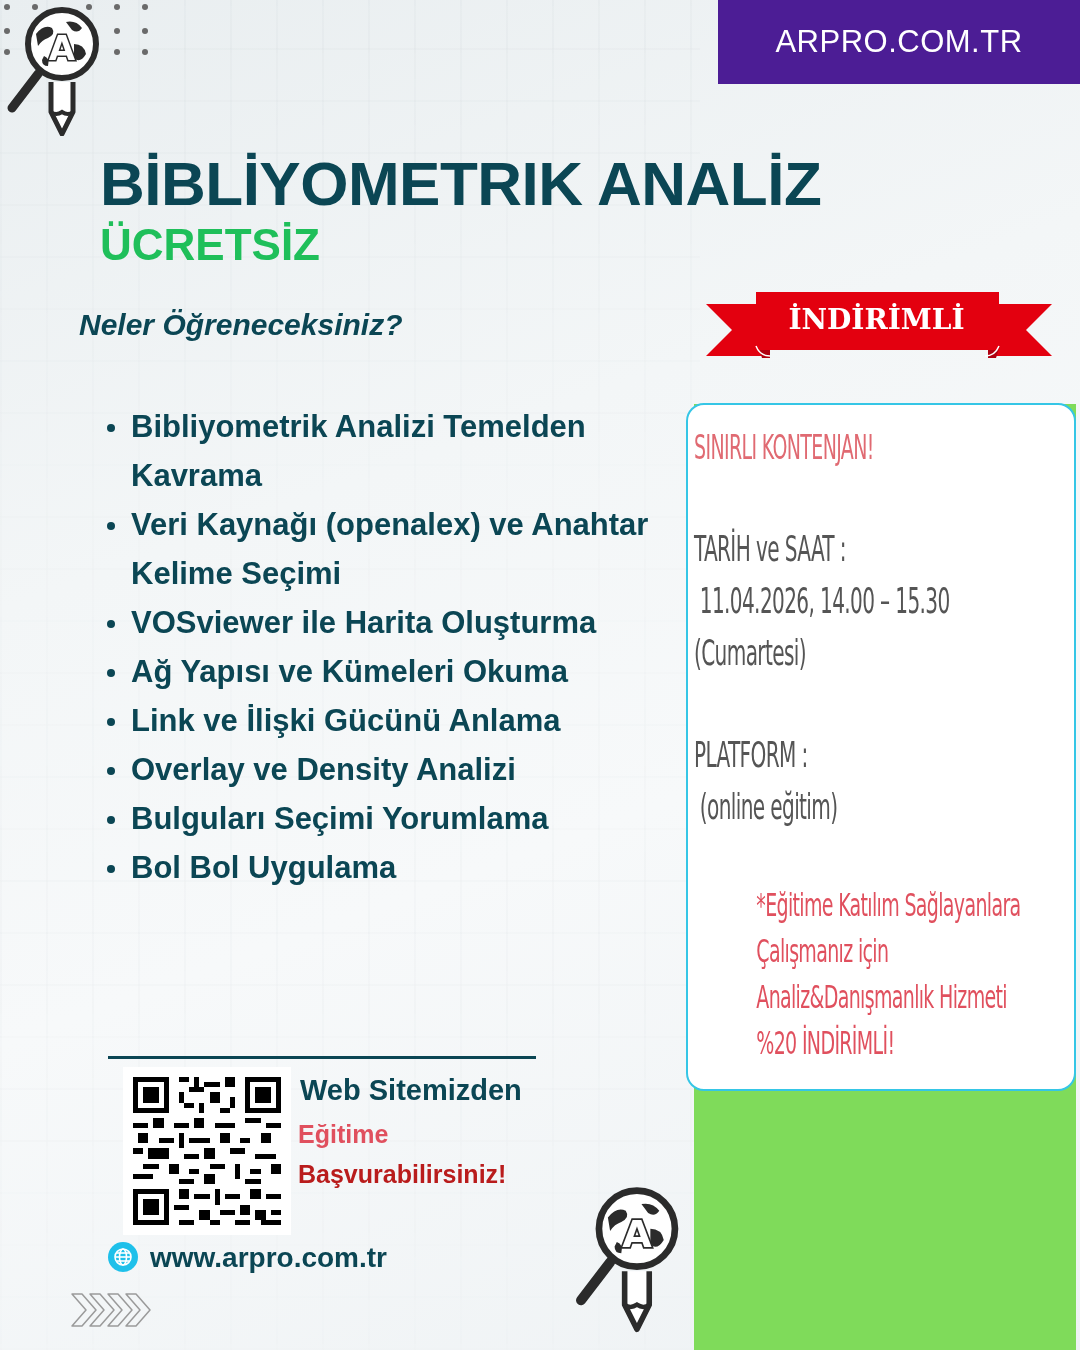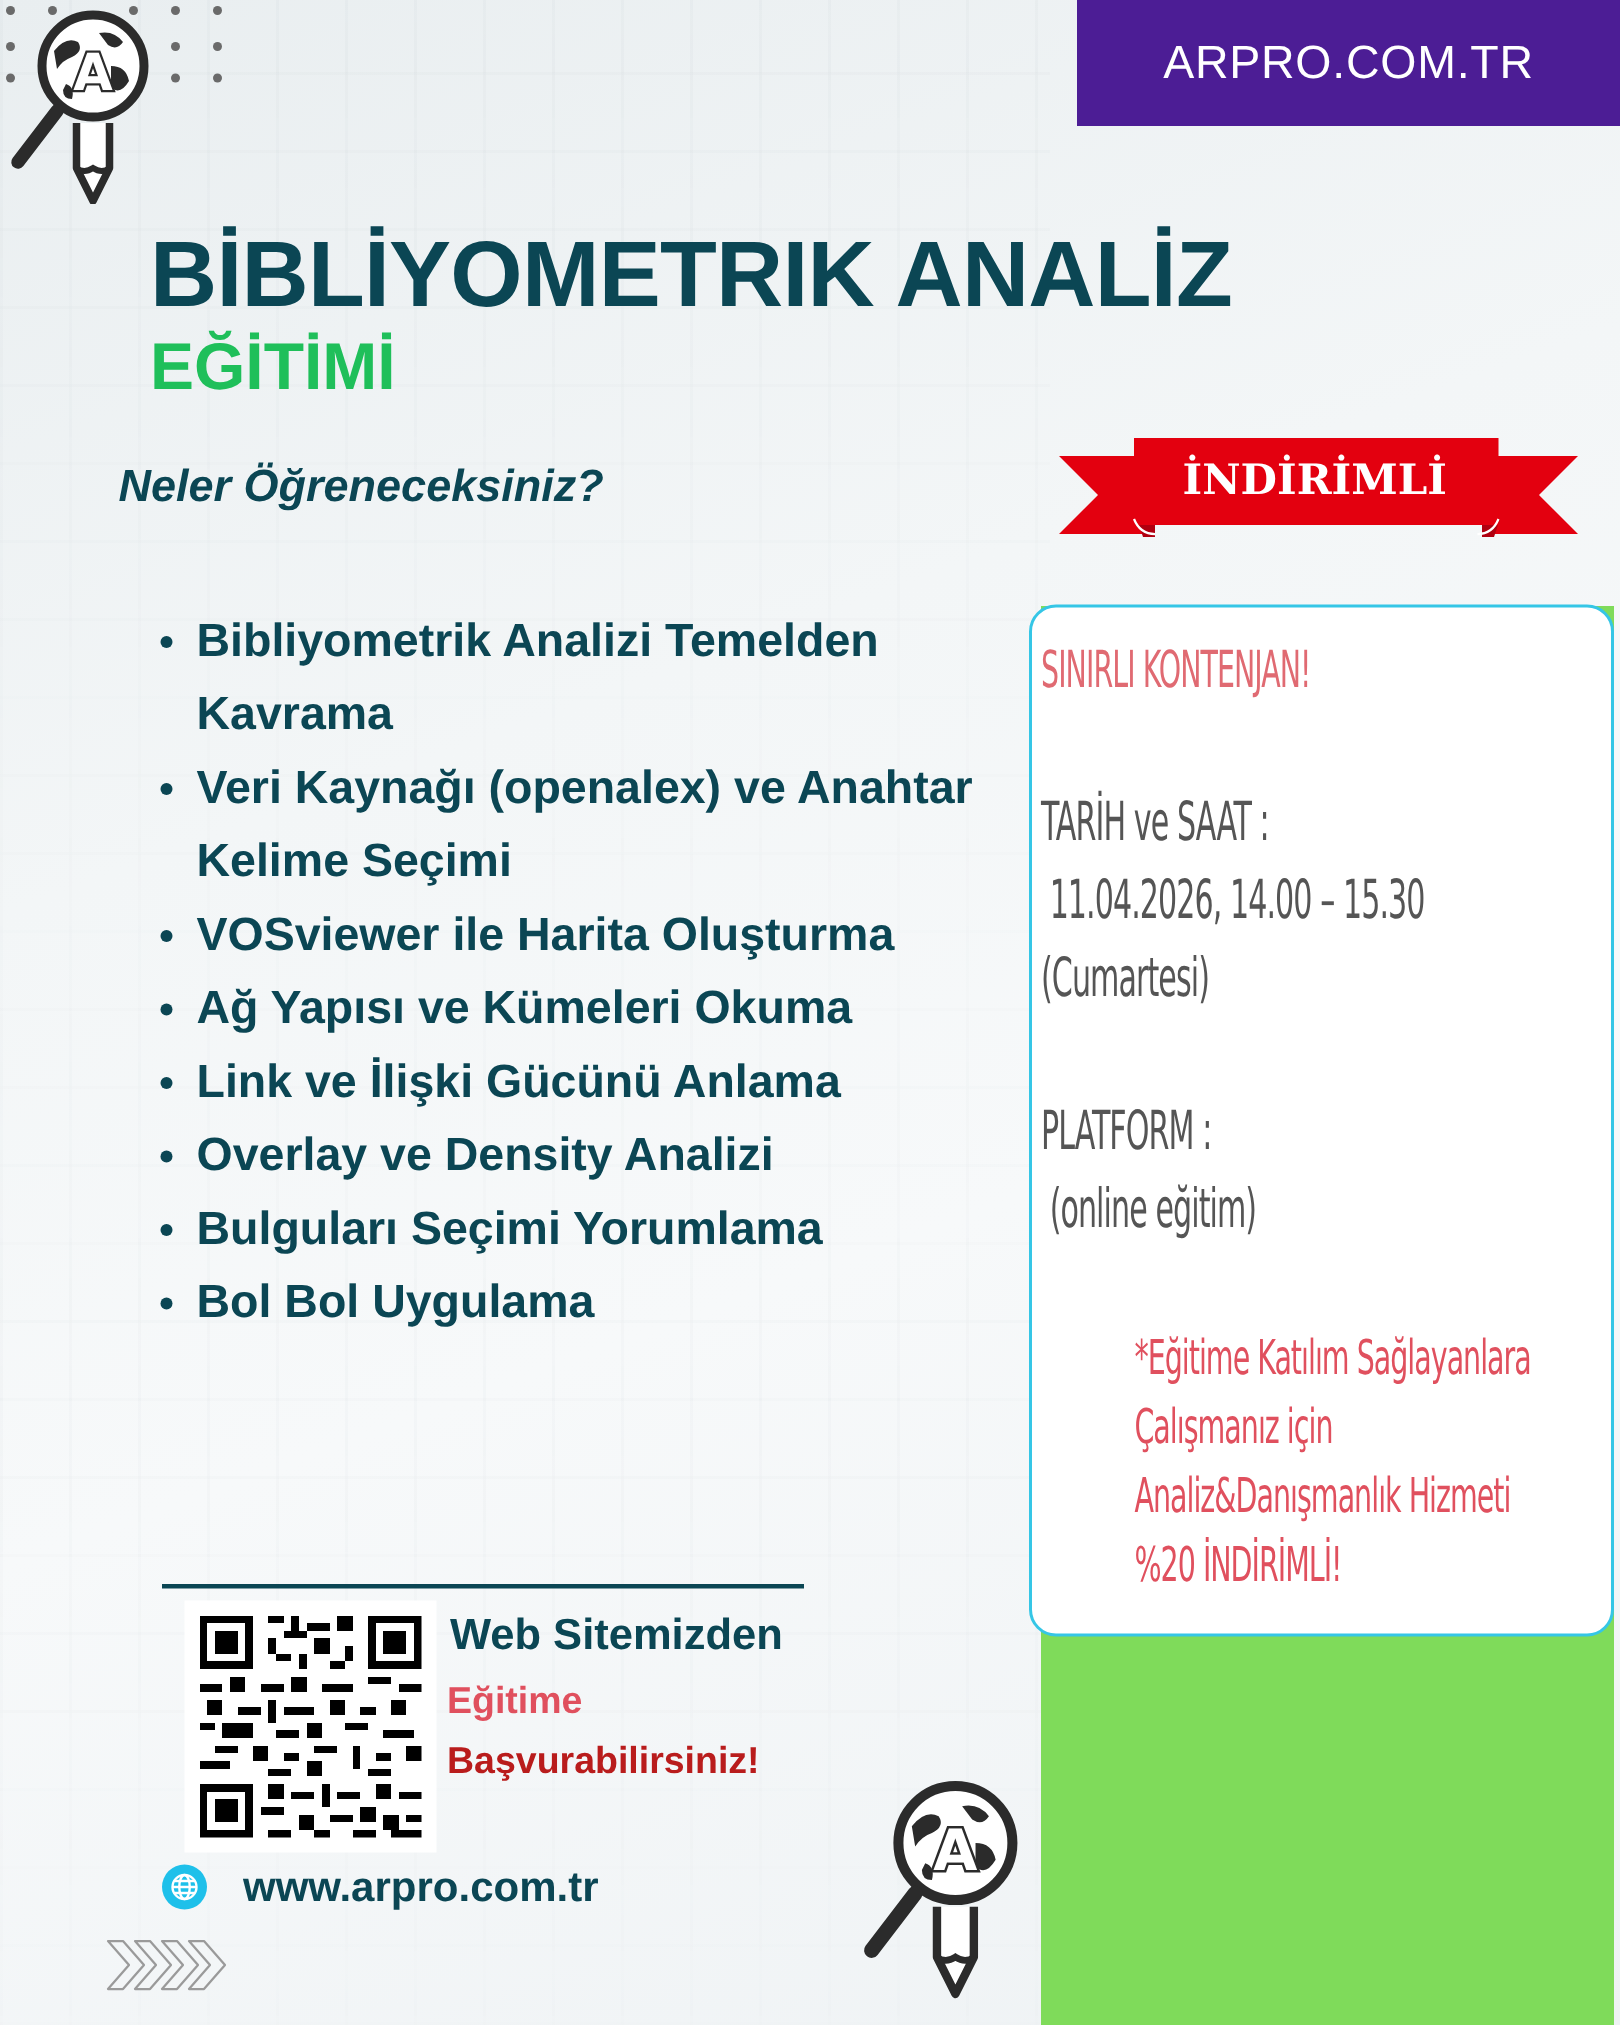"EĞİTİMİ" h2.title-sub { text: EĞİTİMİ -> ÜCRETSİZ }
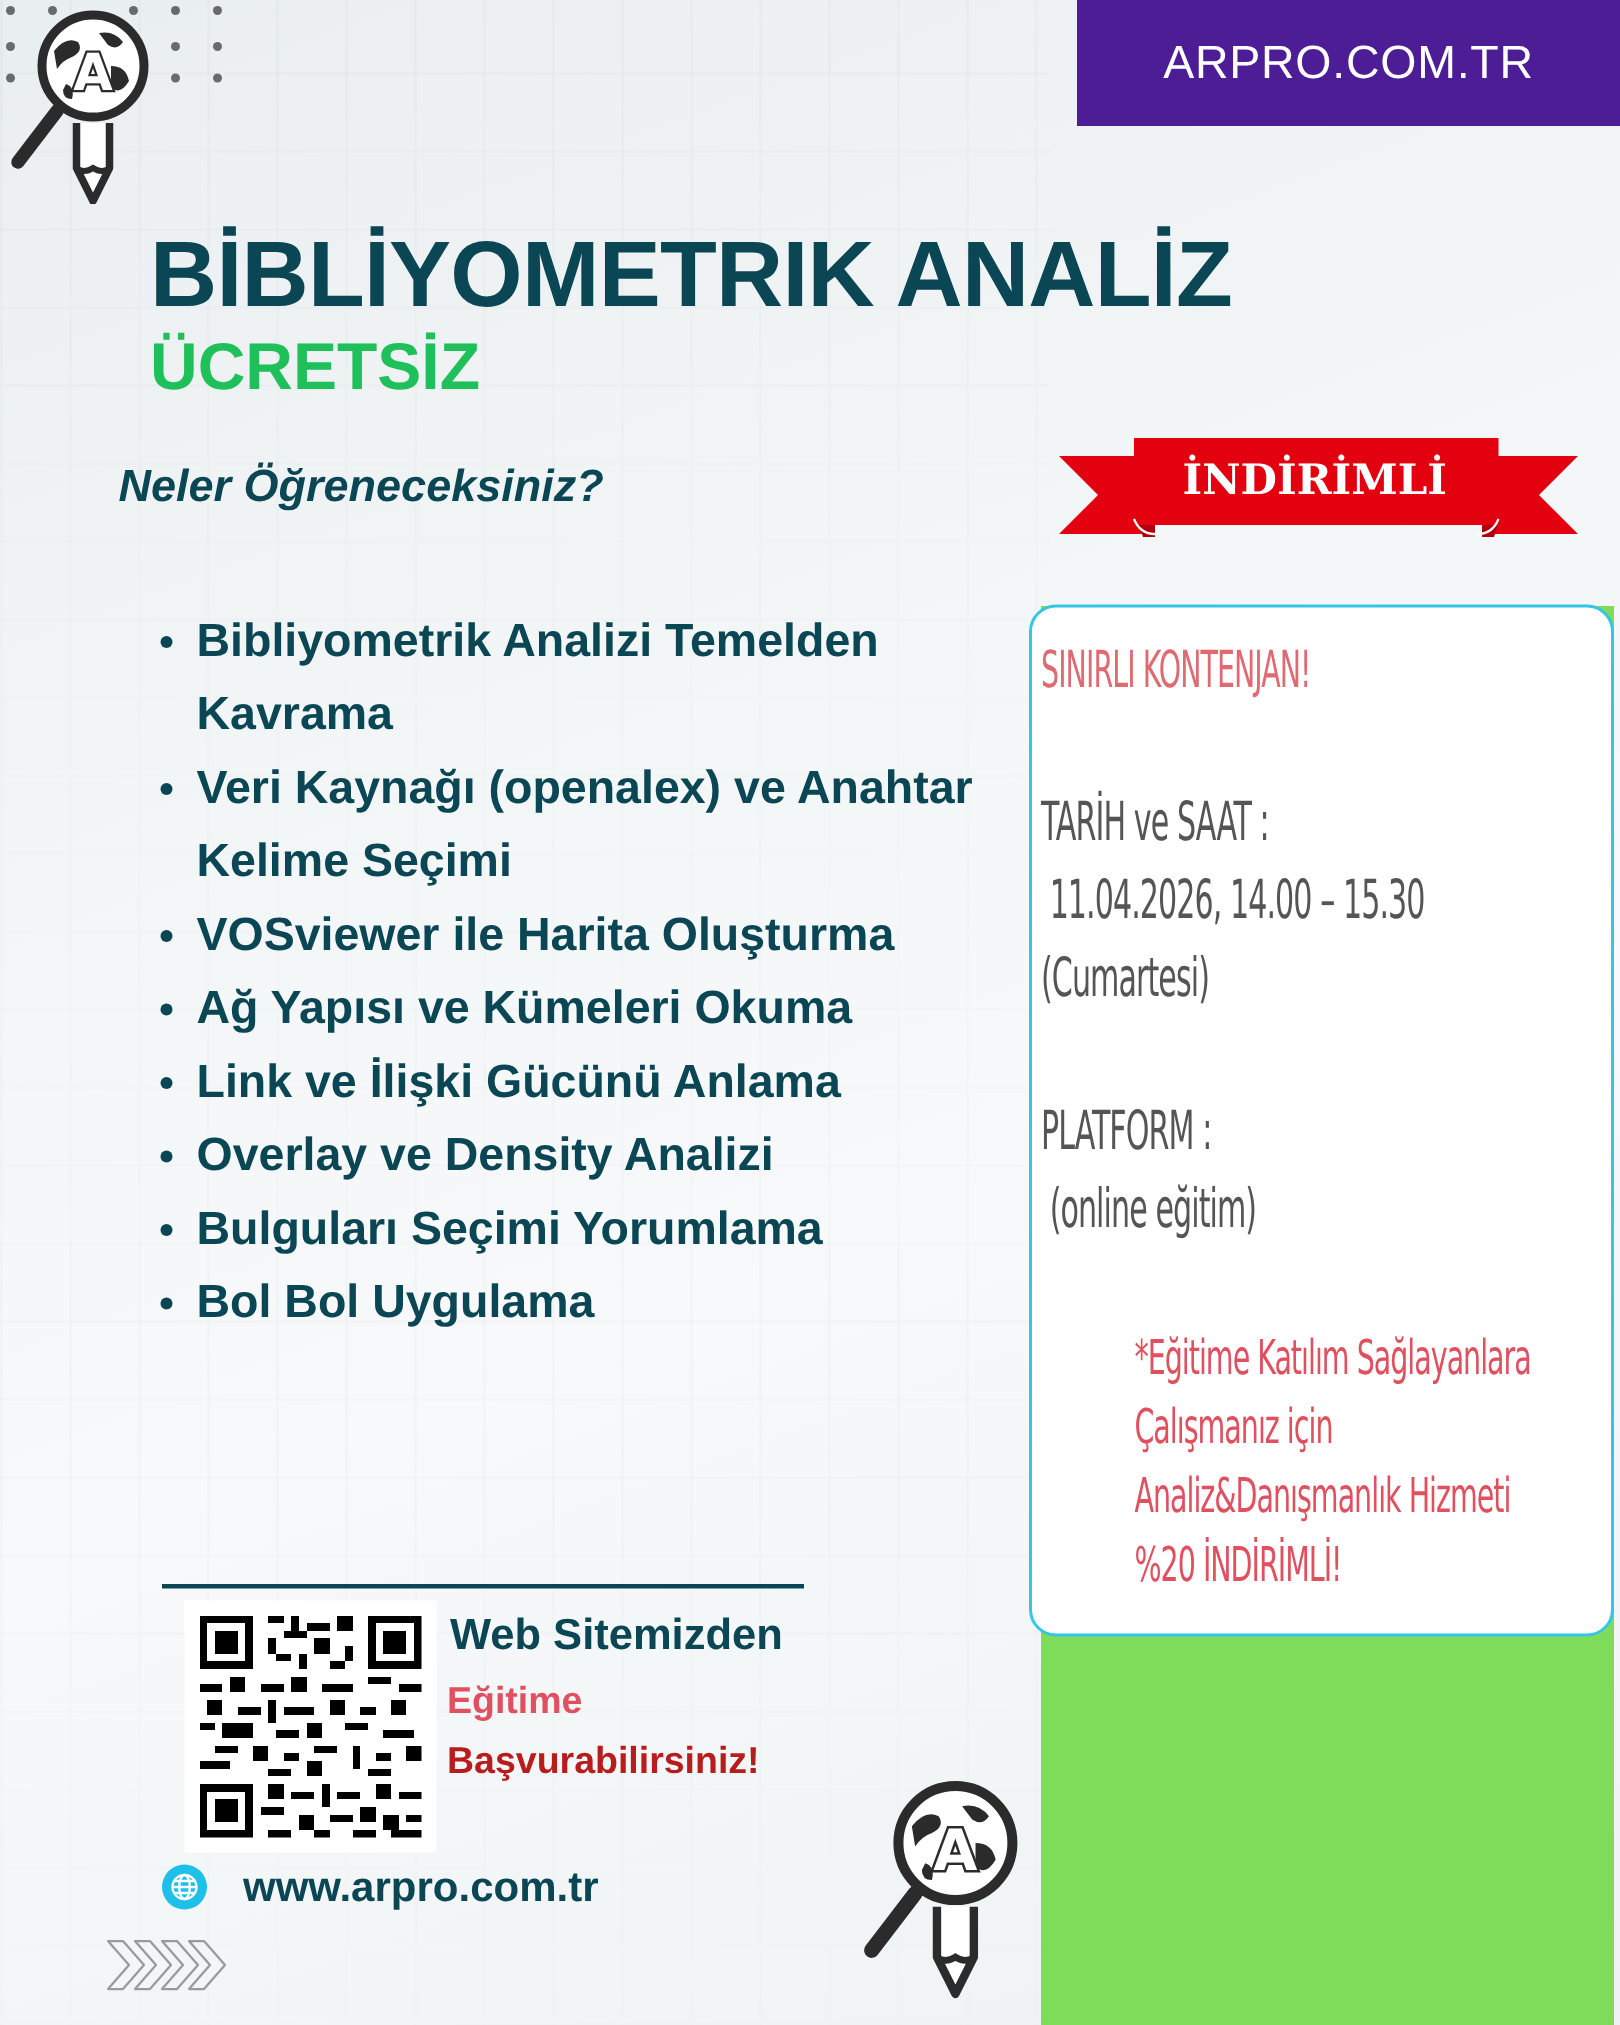"www.arpro.com.tr" .web-row { align-items: center -> flex-start; gap: 24px -> 12px }
